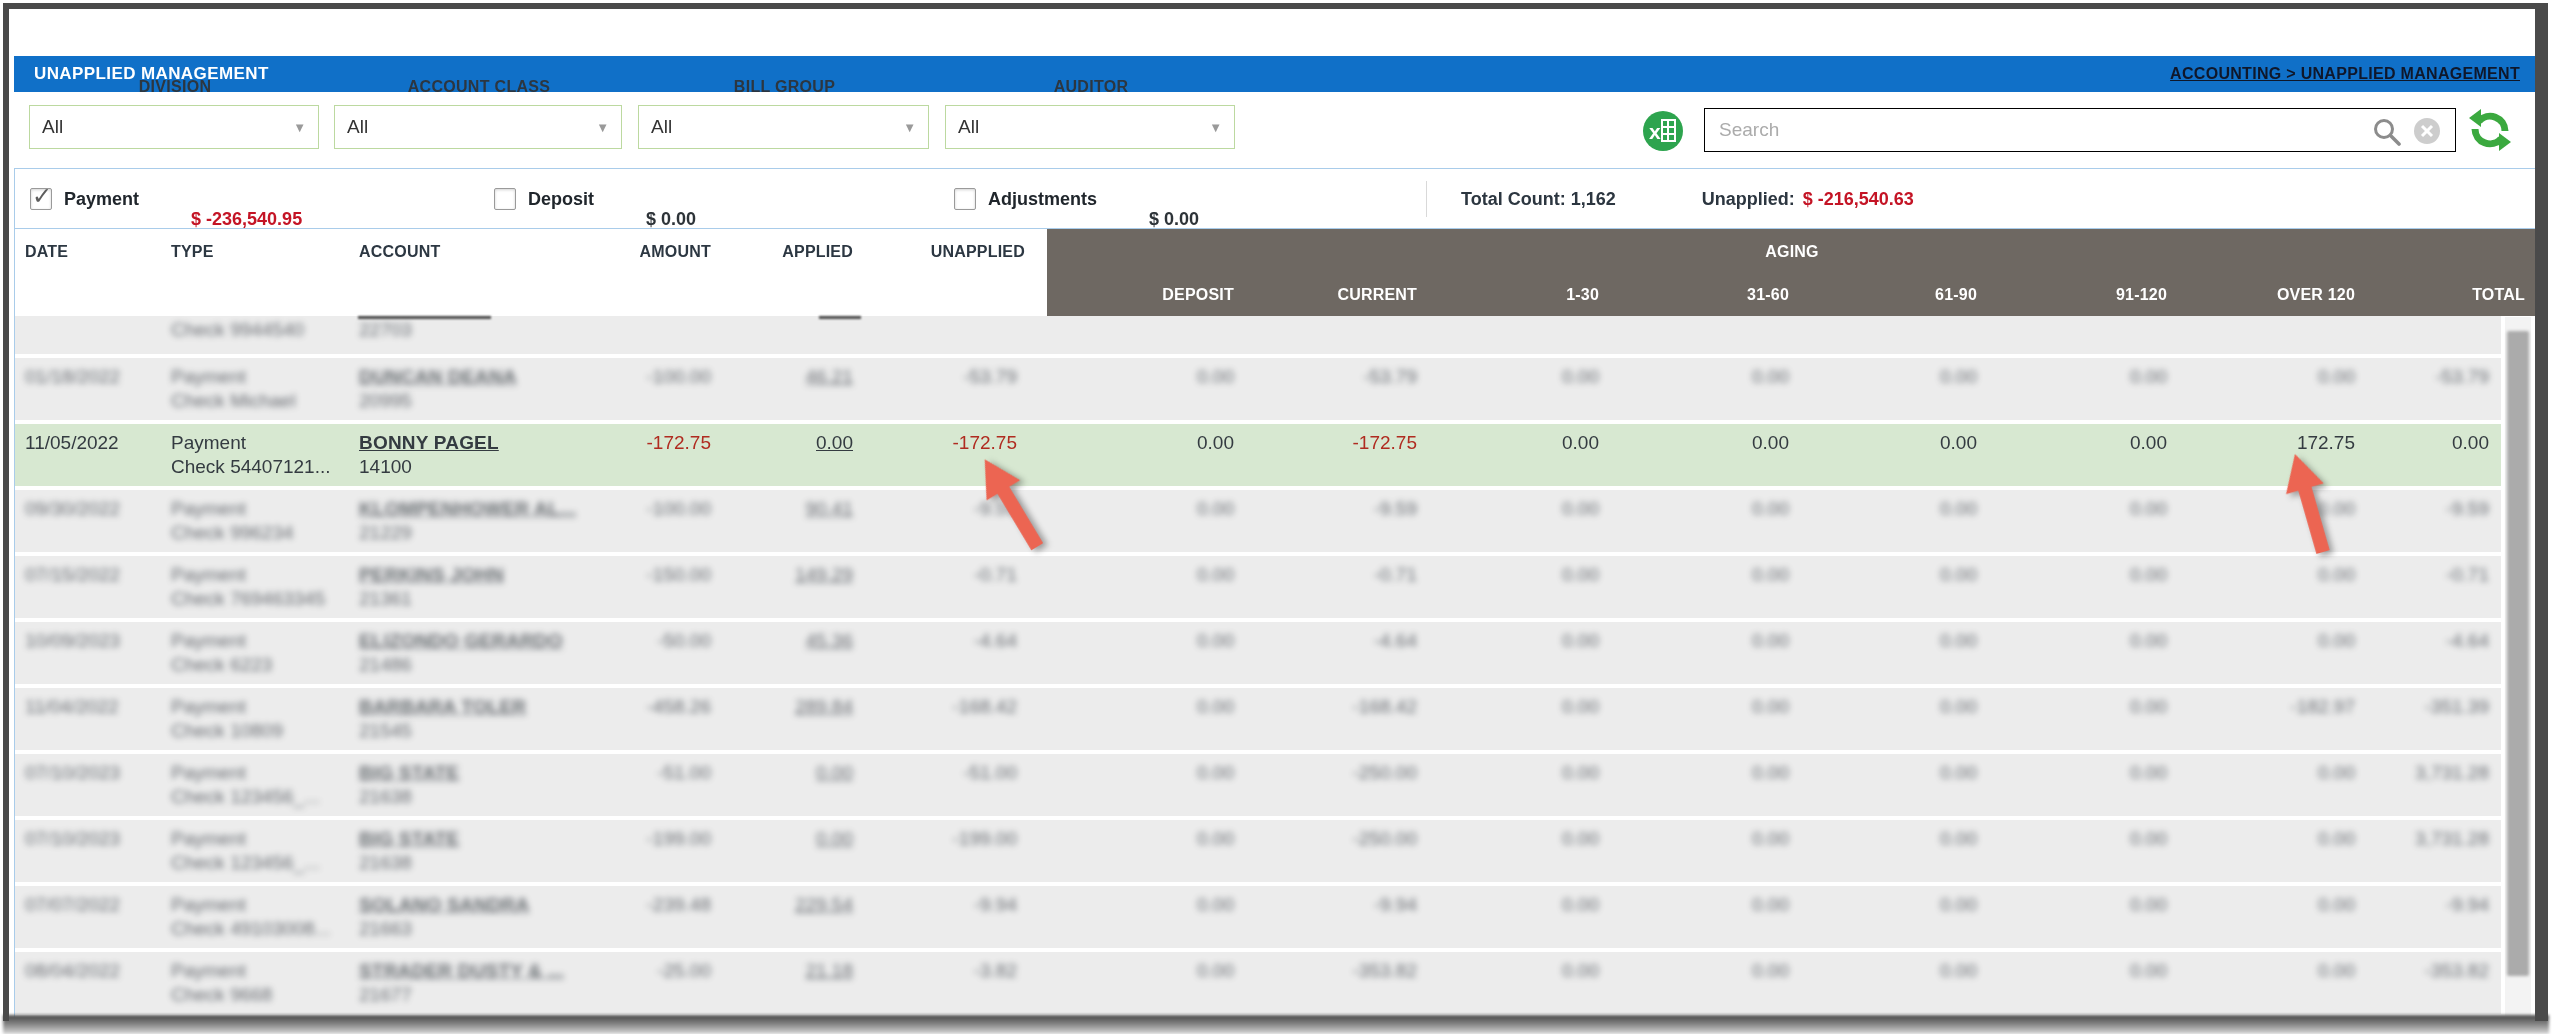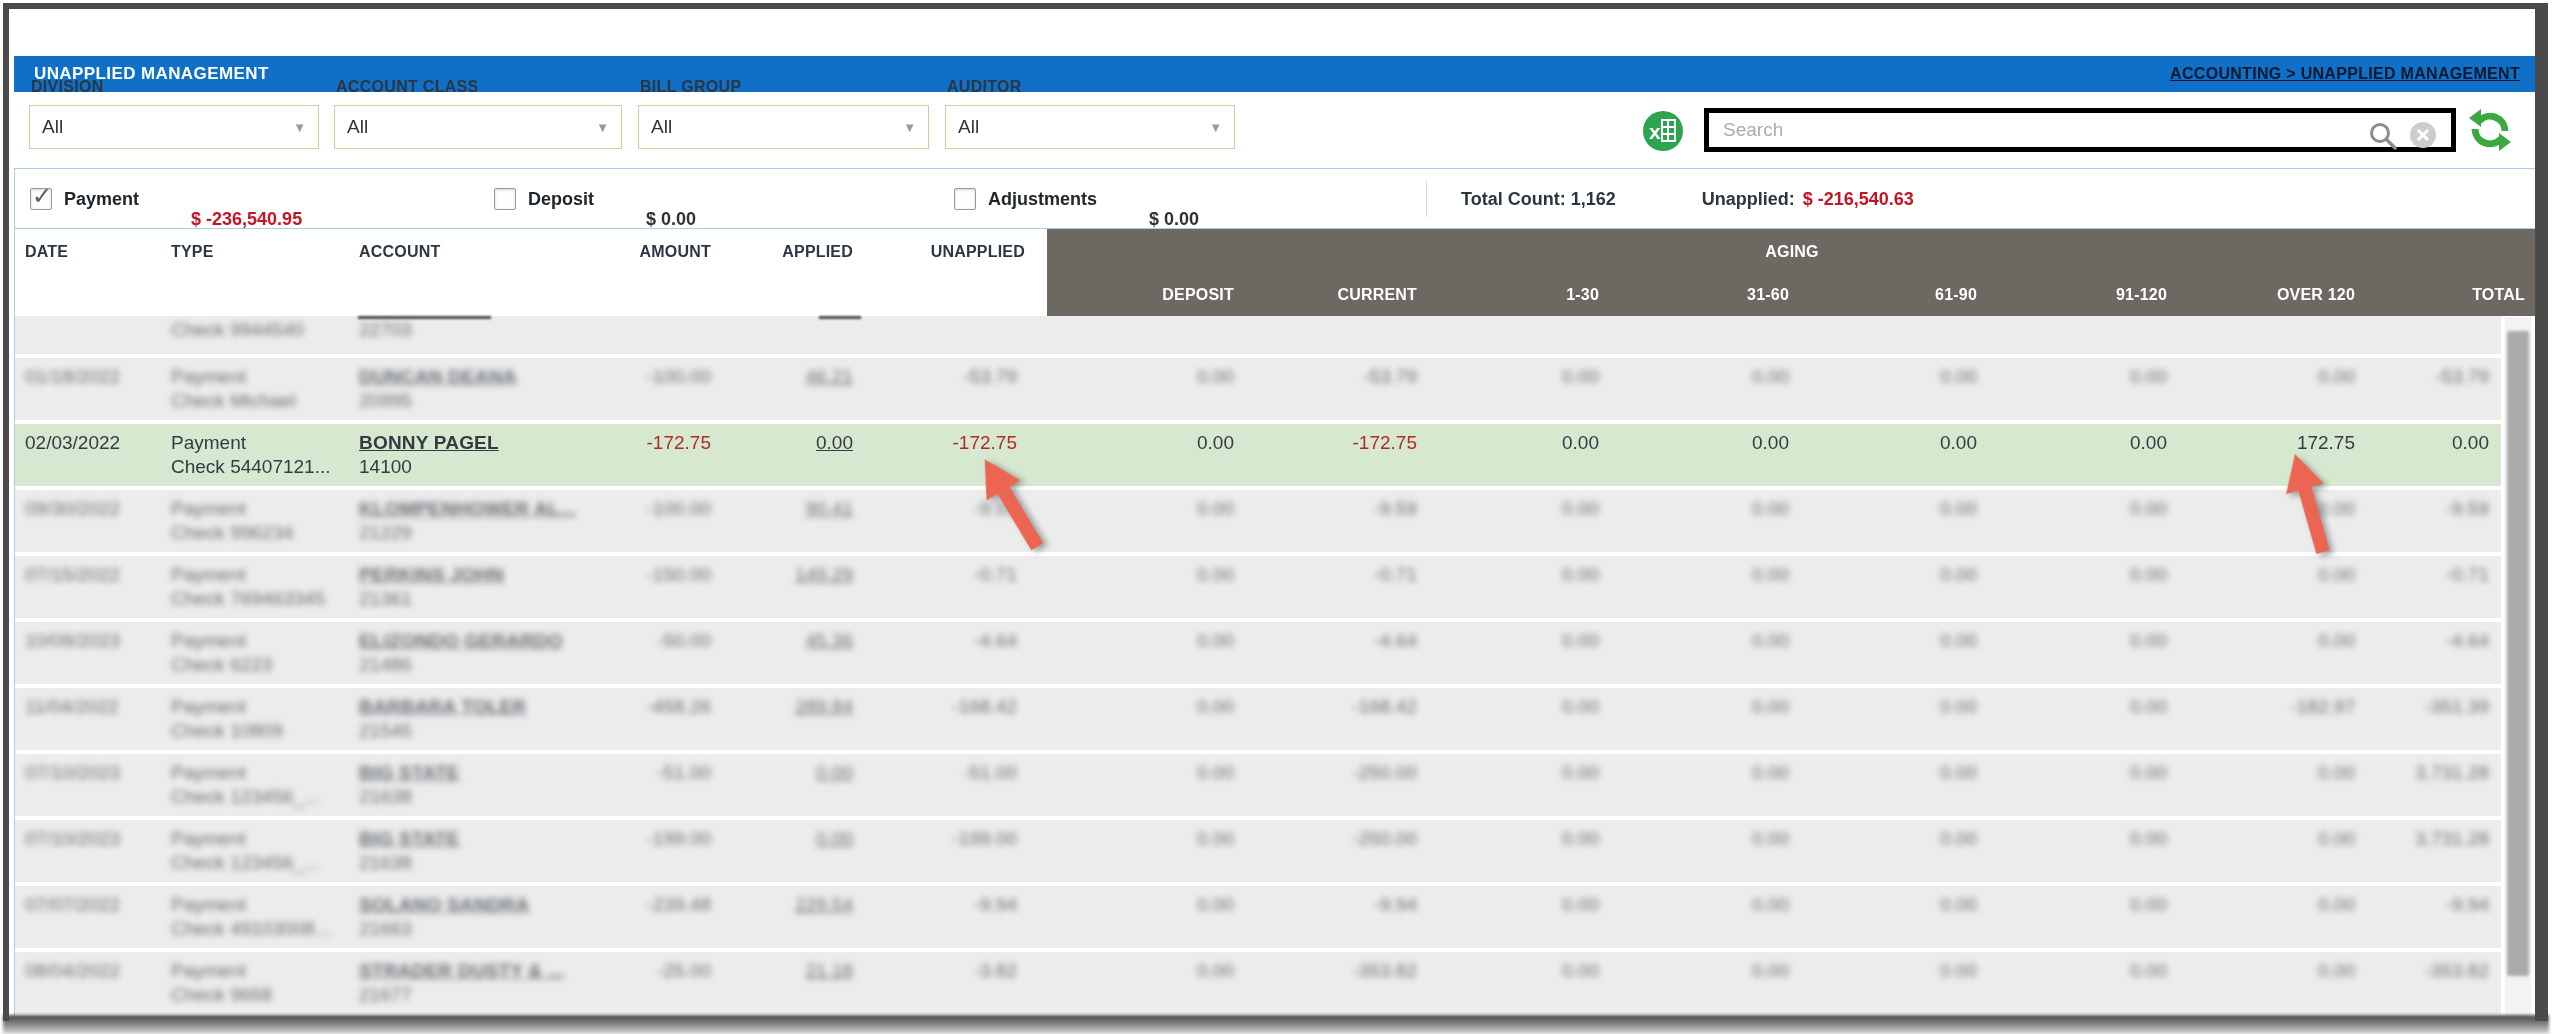"DIVISION" .filter .flabel { text-align: none -> center }
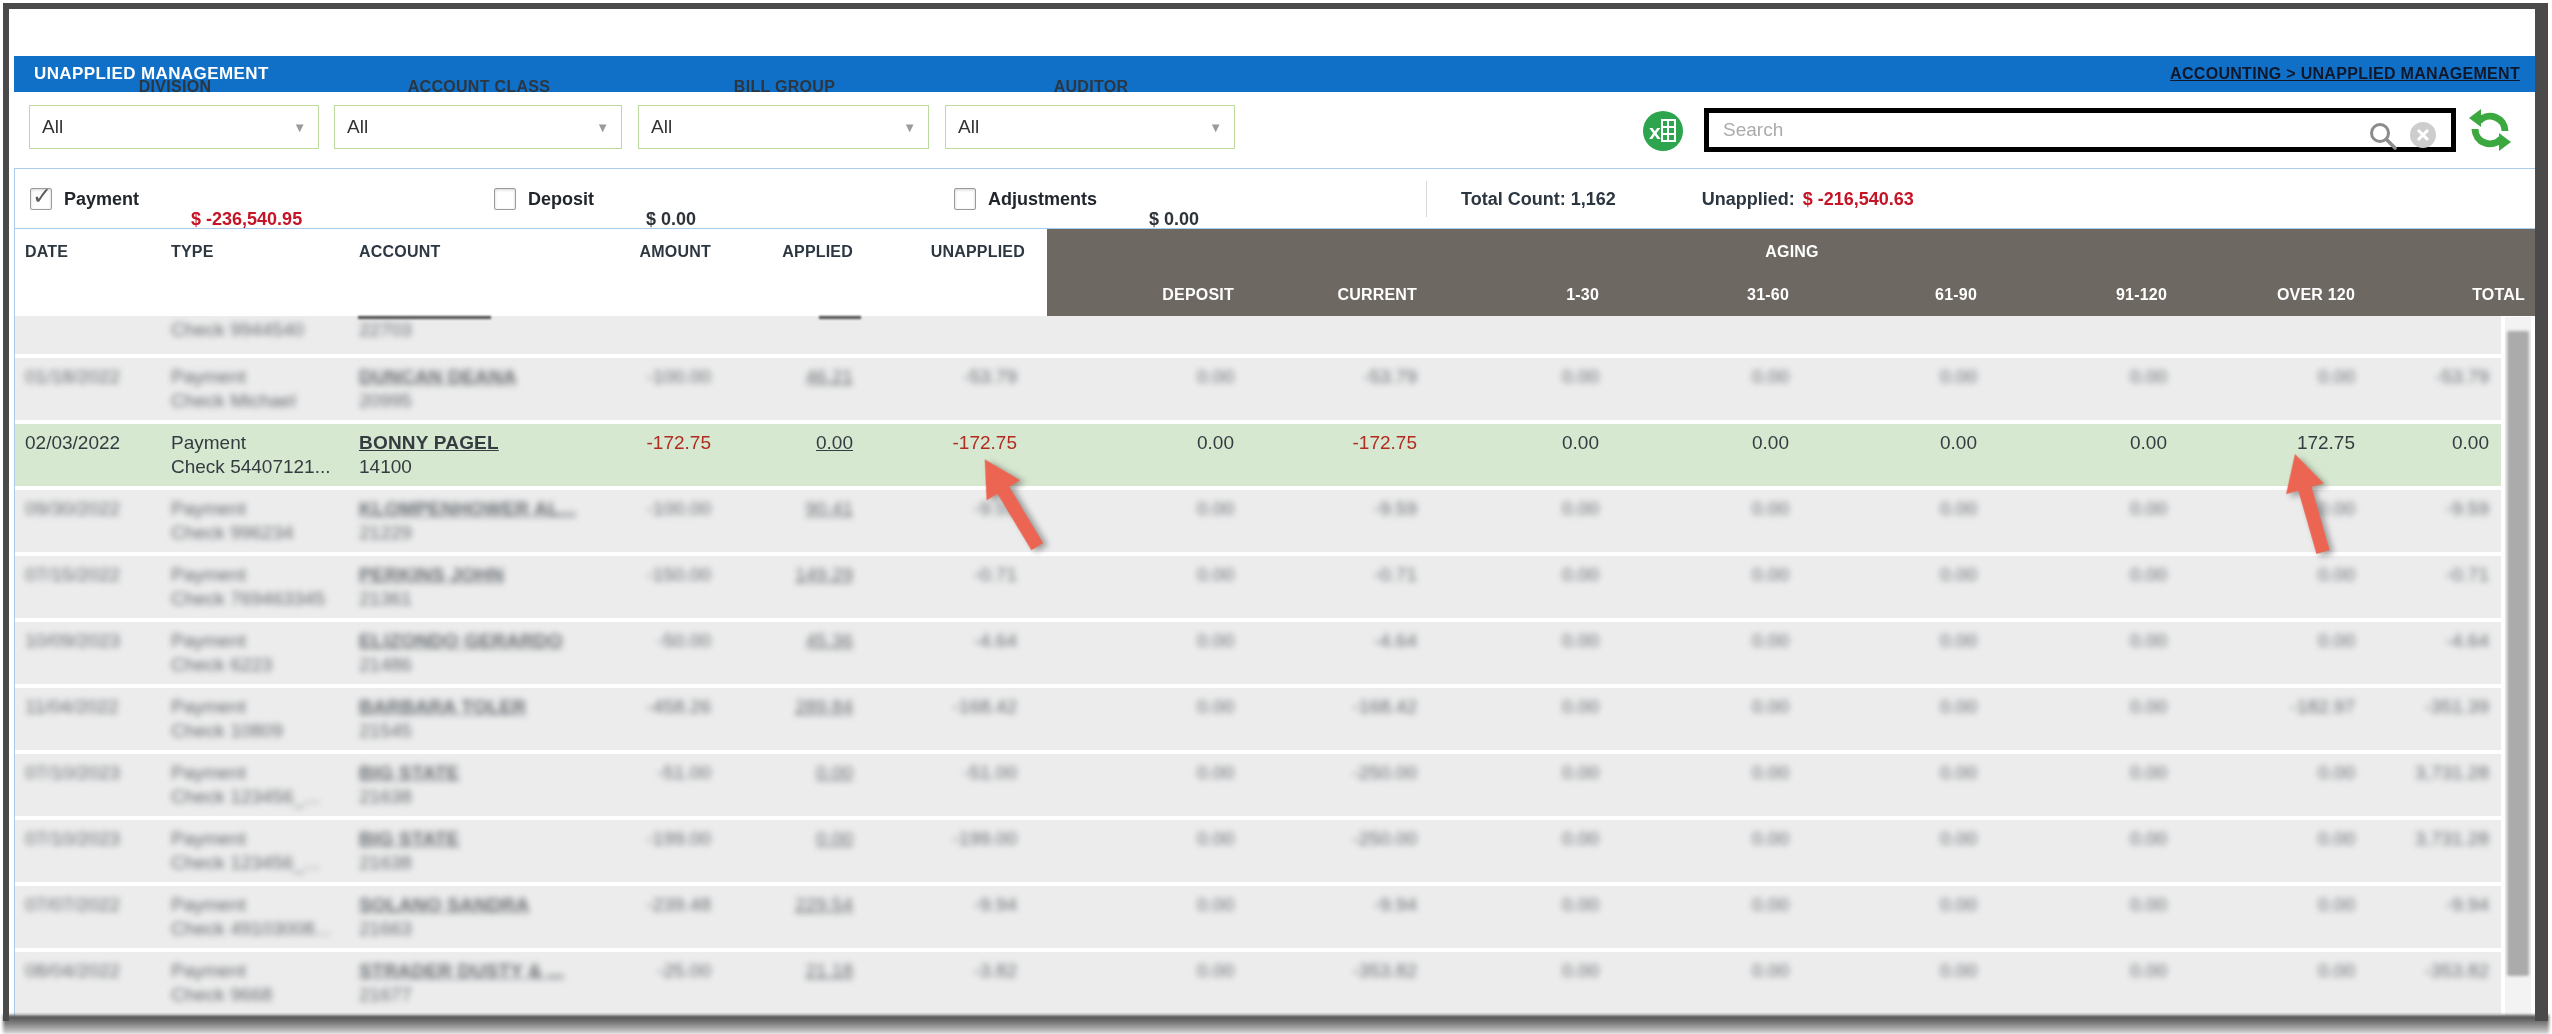"Search" .searchbox { border: 5px solid #000000 -> 1px solid #000000 }
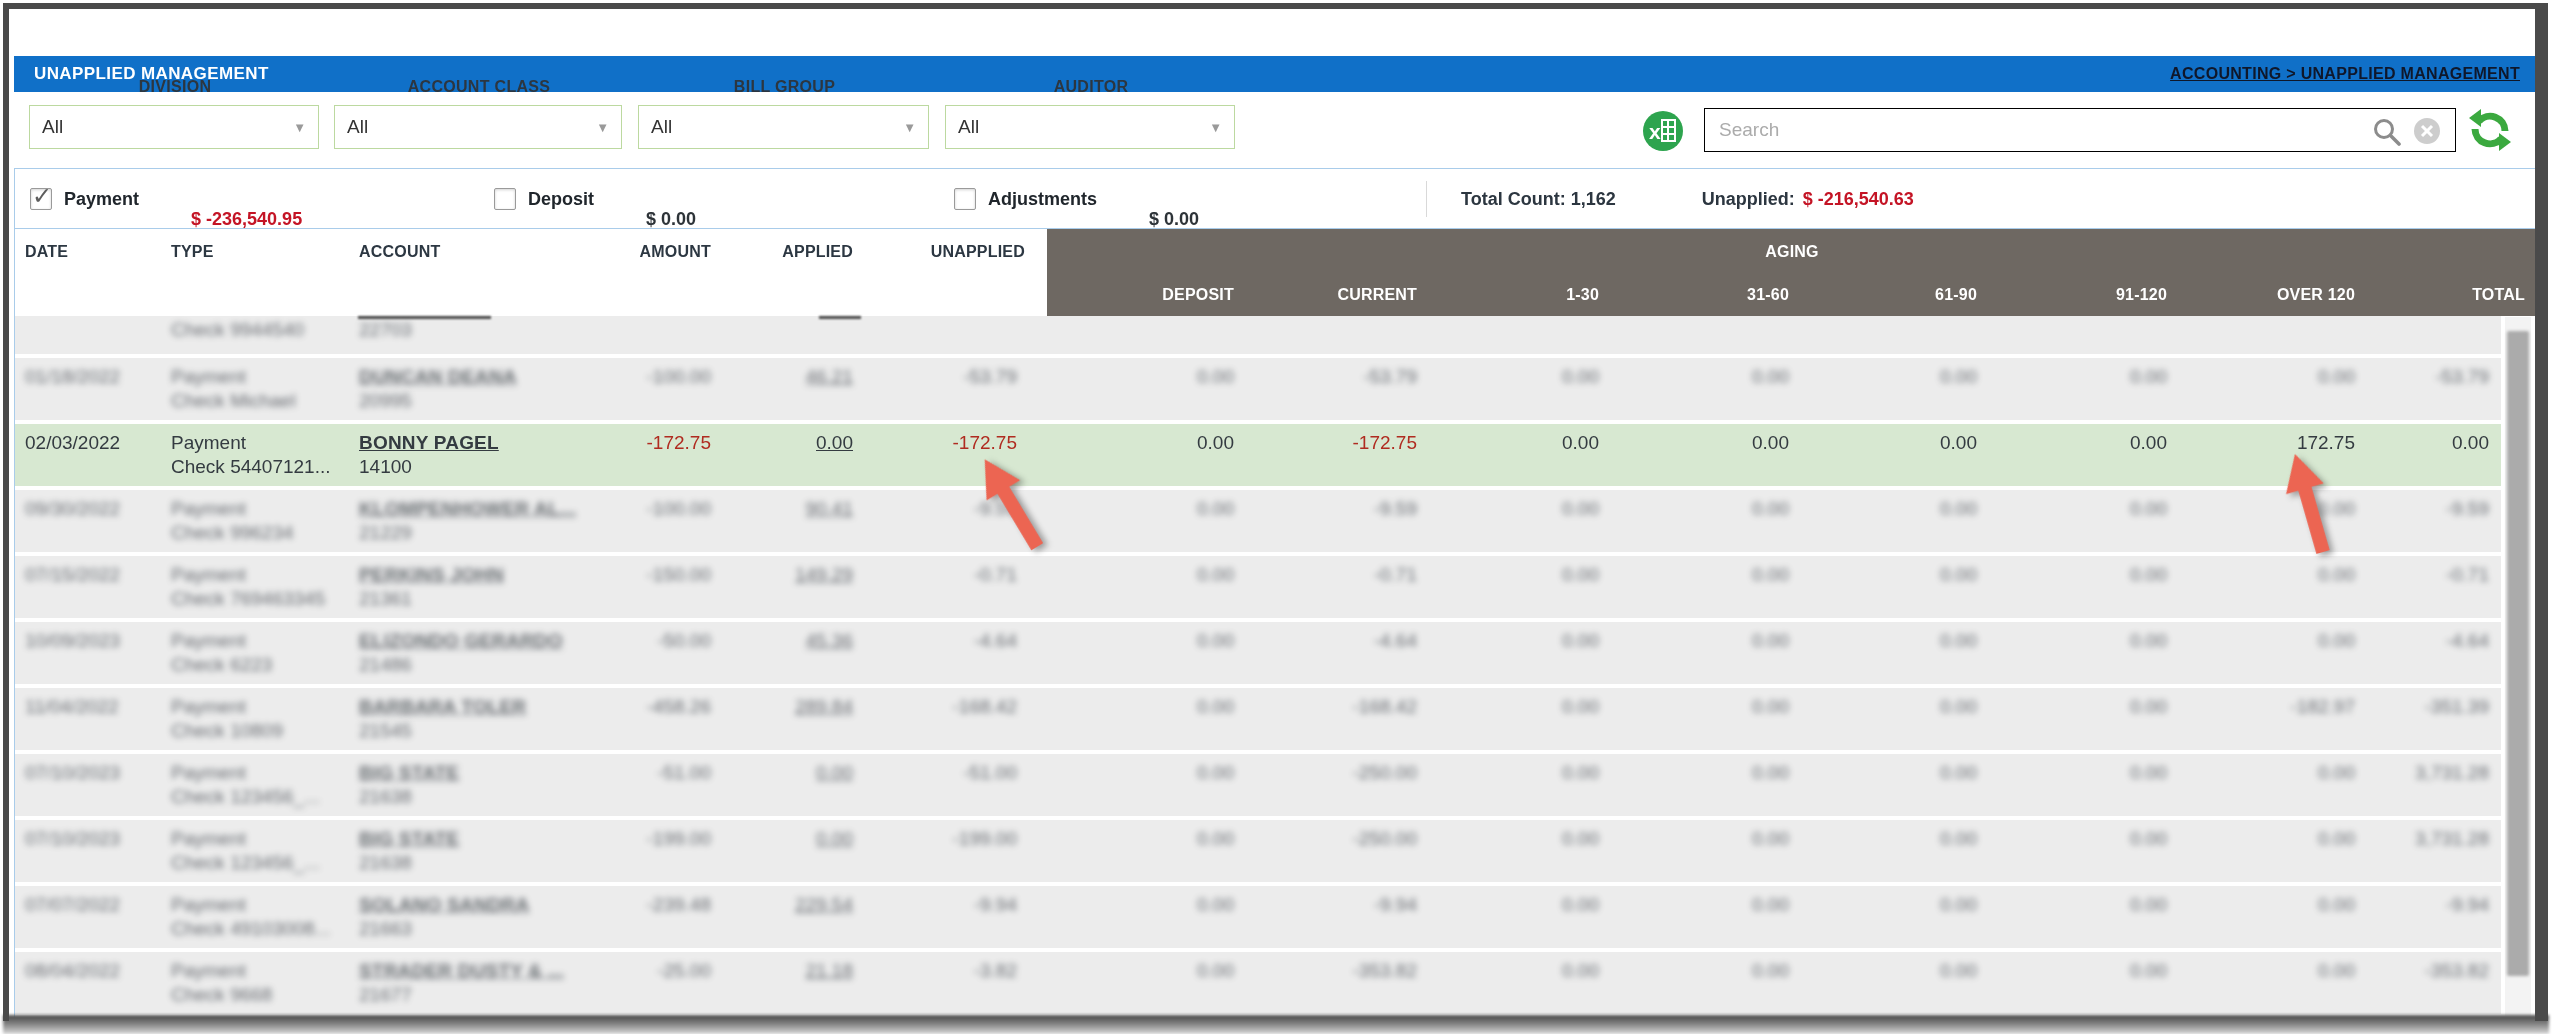"02/03/2022" span.l1 { text: 02/03/2022 -> 11/05/2022 }
